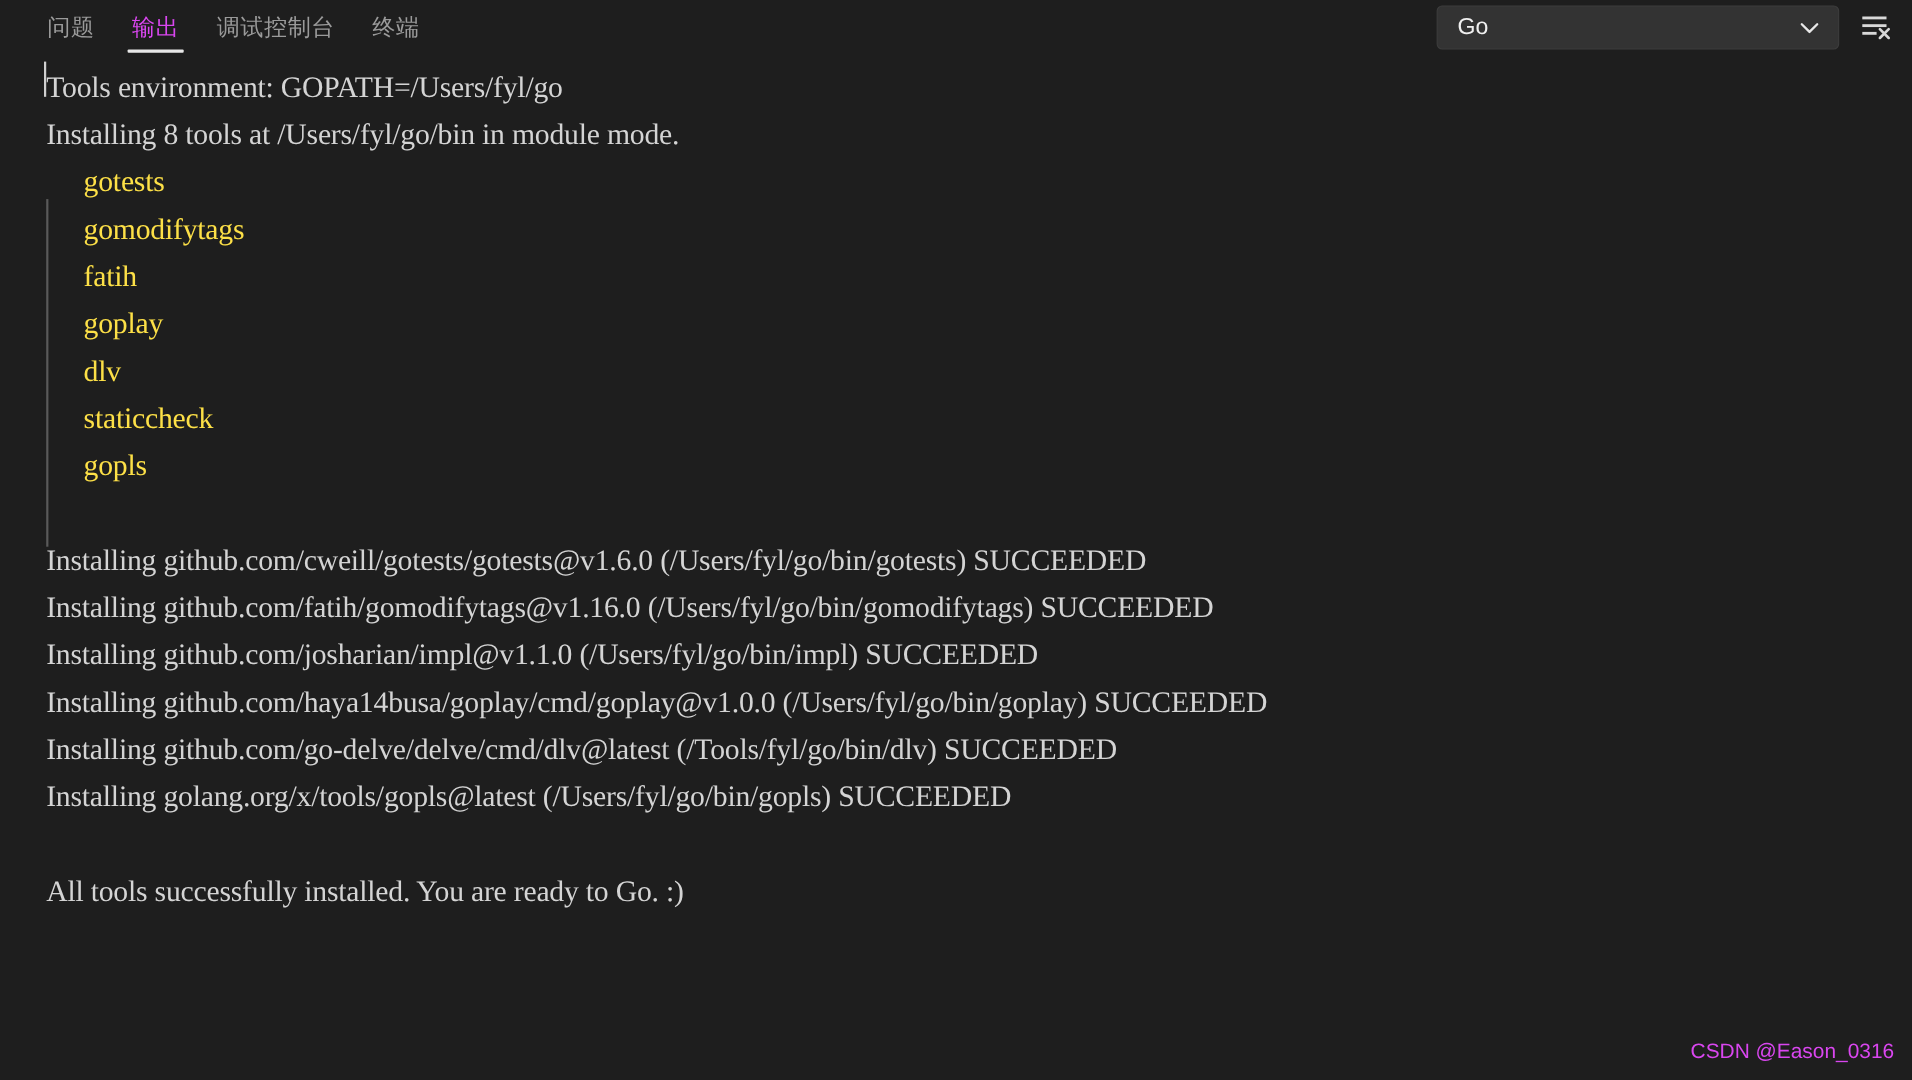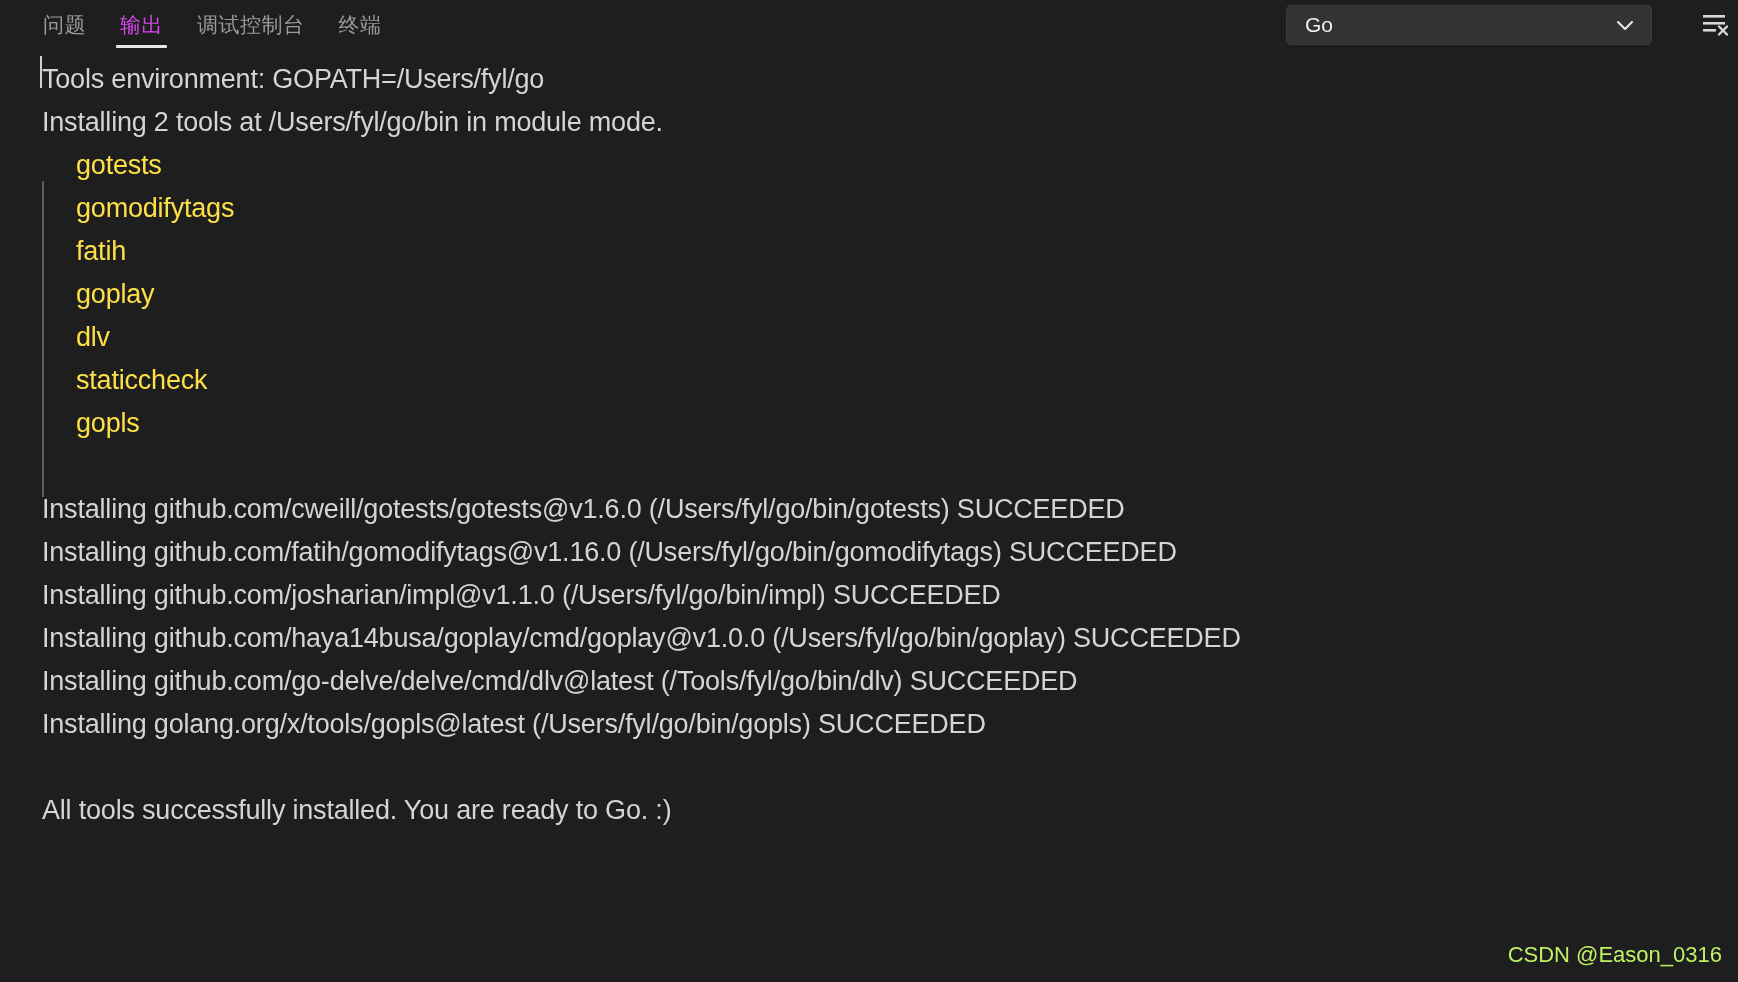"Go" .header-right { gap: 30px -> none; padding-right: 0 -> 10px }
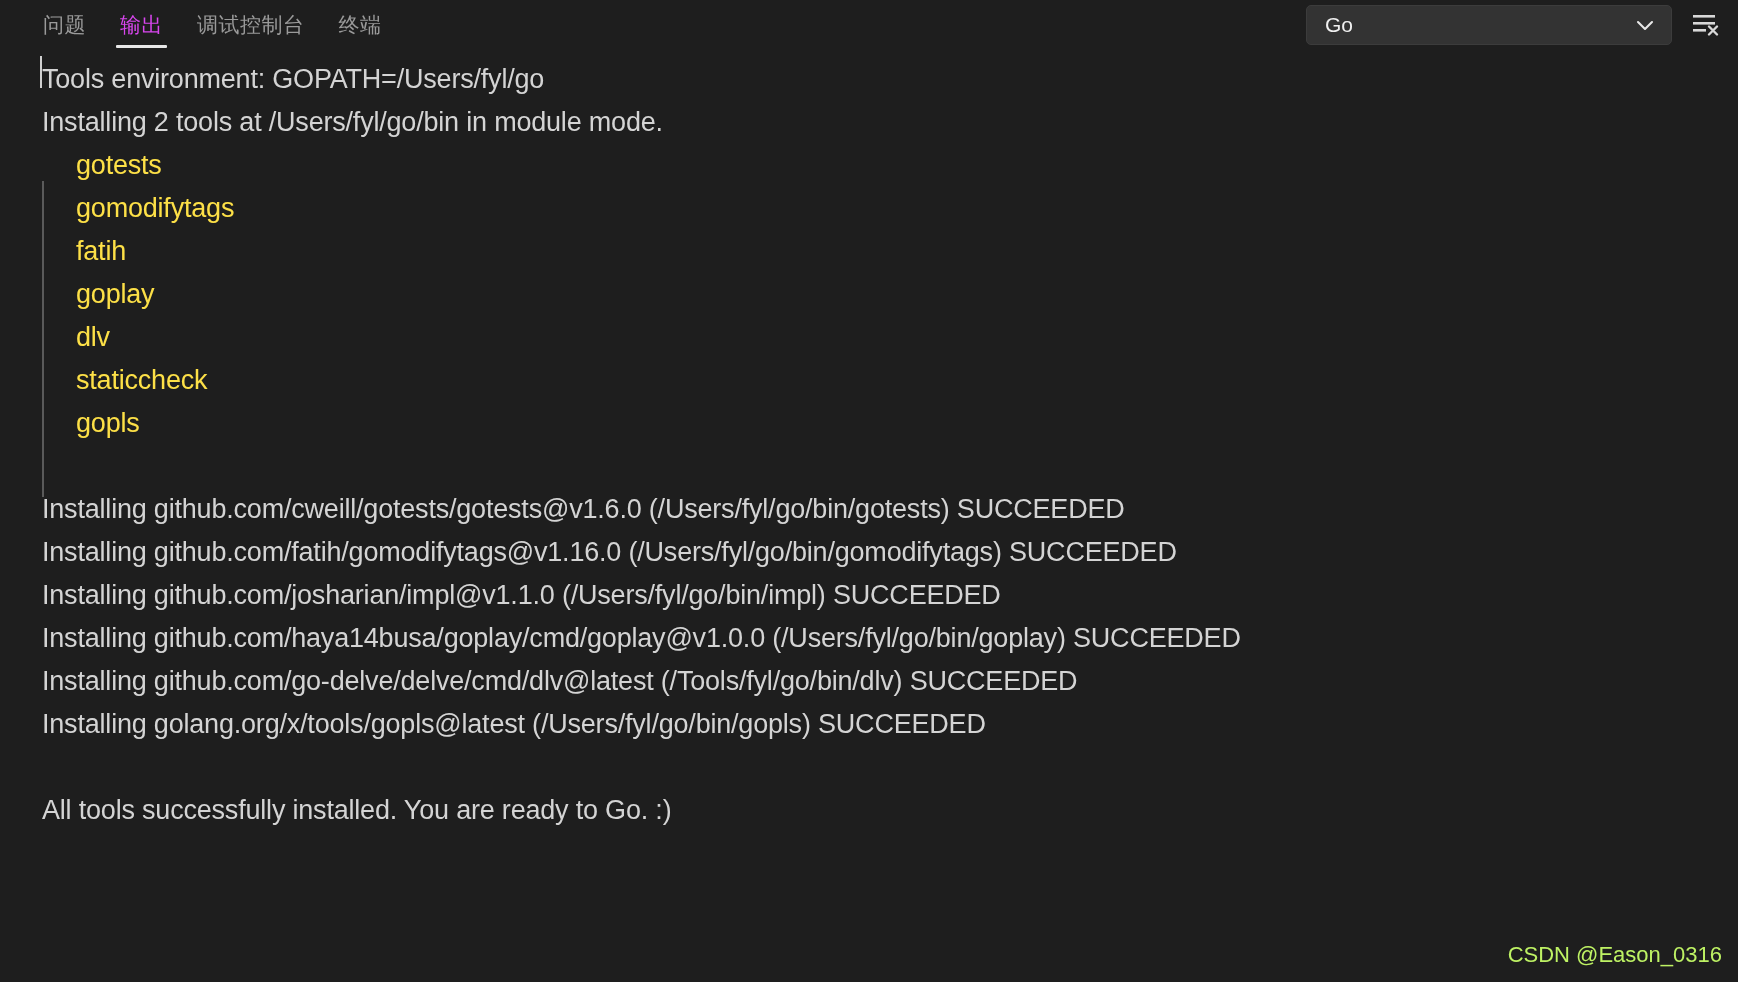"Tools environment: GOPATH=/Users/fyl/go" .out-line { font-family: Liberation Sans, sans-serif -> Liberation Serif, serif }
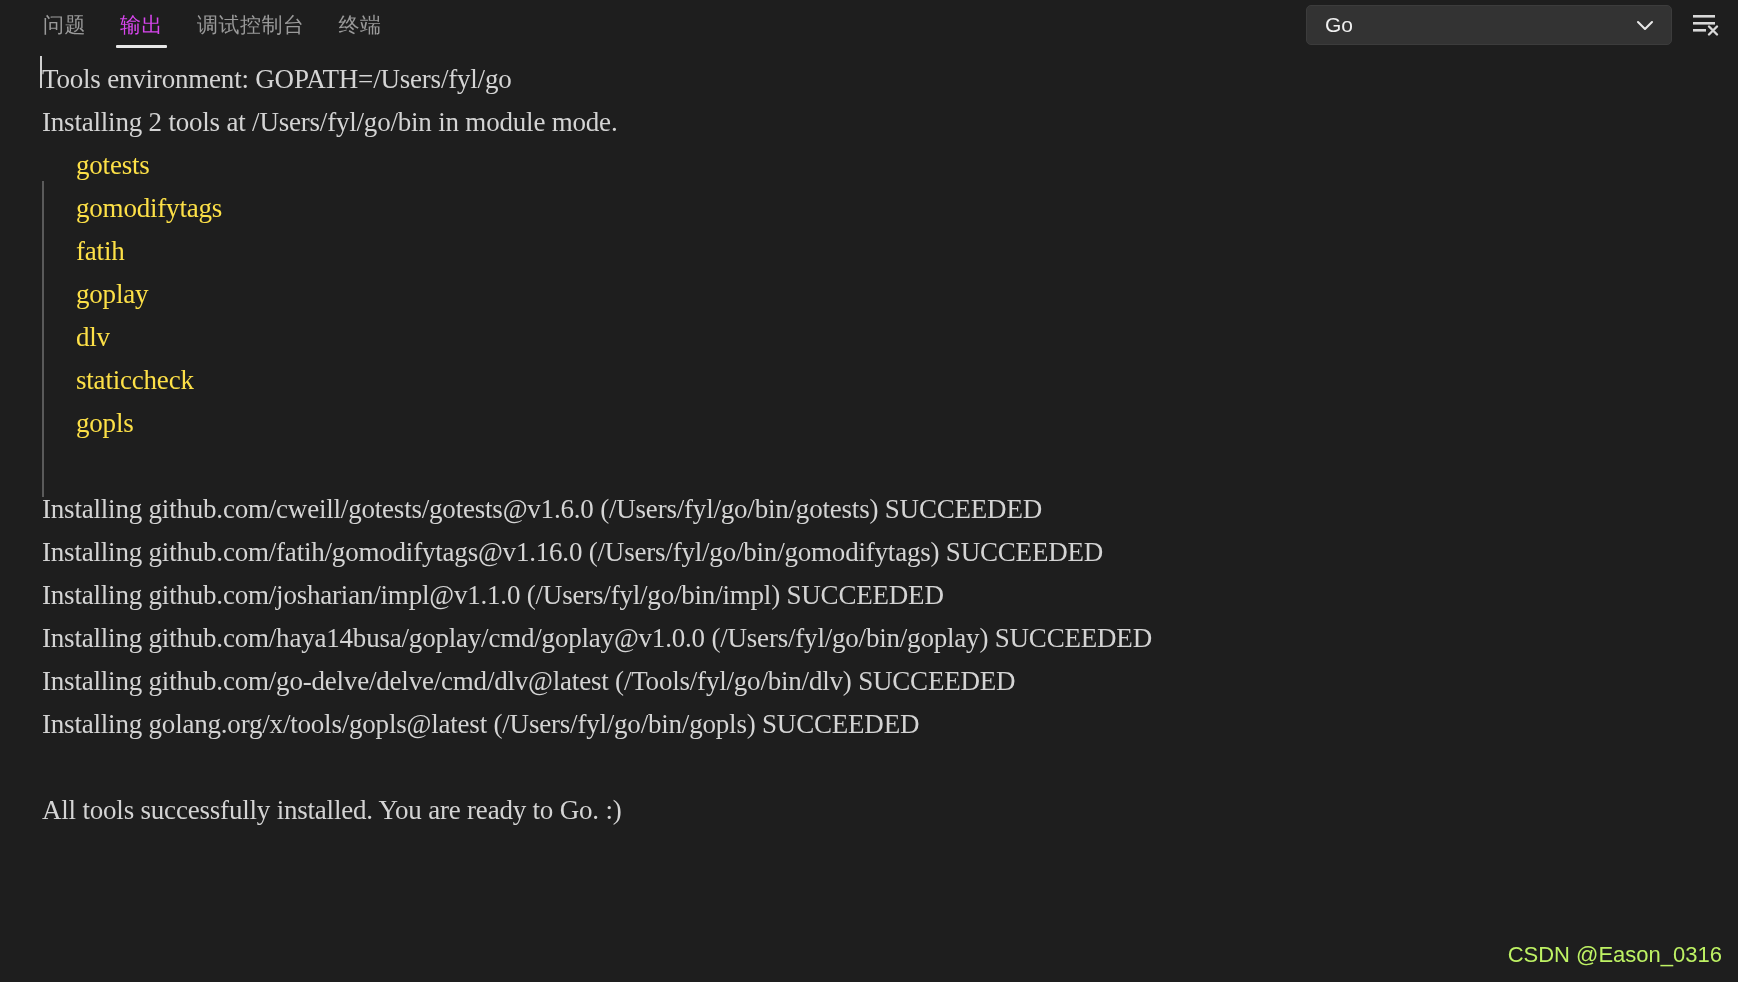"Installing 2 tools at /Users/fyl/go/bin" div.out-line { text: 2 -> 8 }
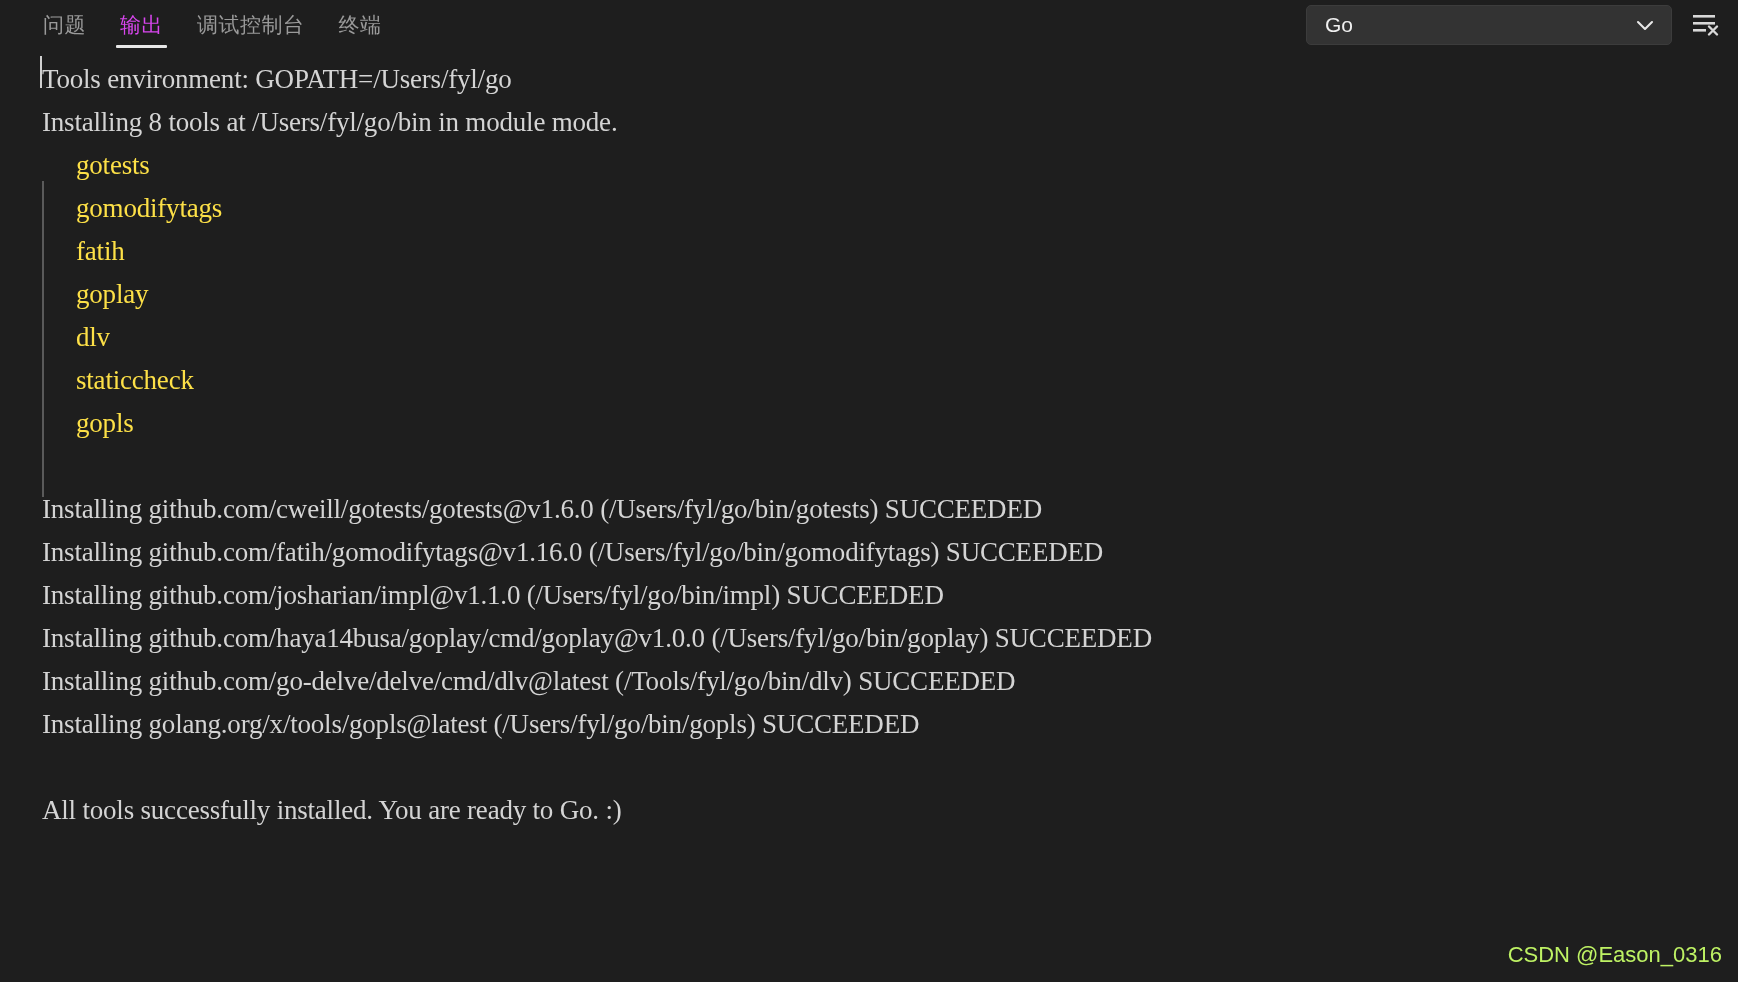"CSDN @Eason_0316" .watermark { color: #bef264 -> #d946ef; font-size: 22px -> 19px }
